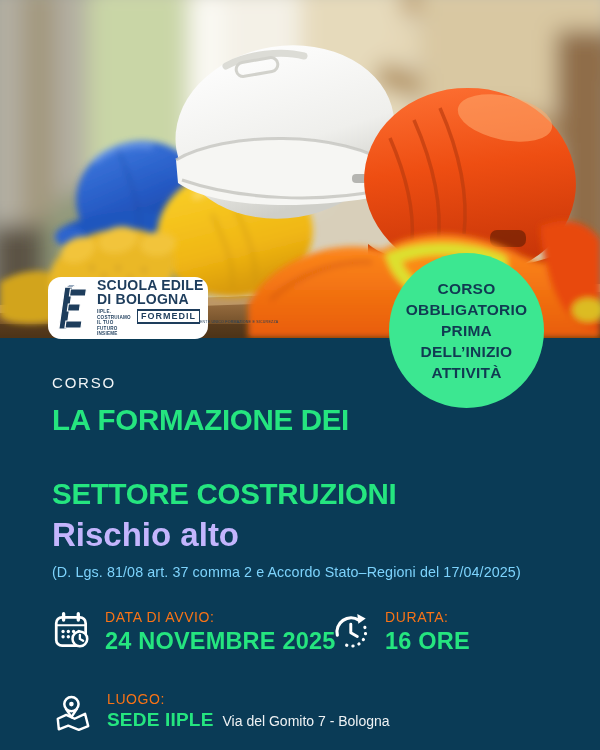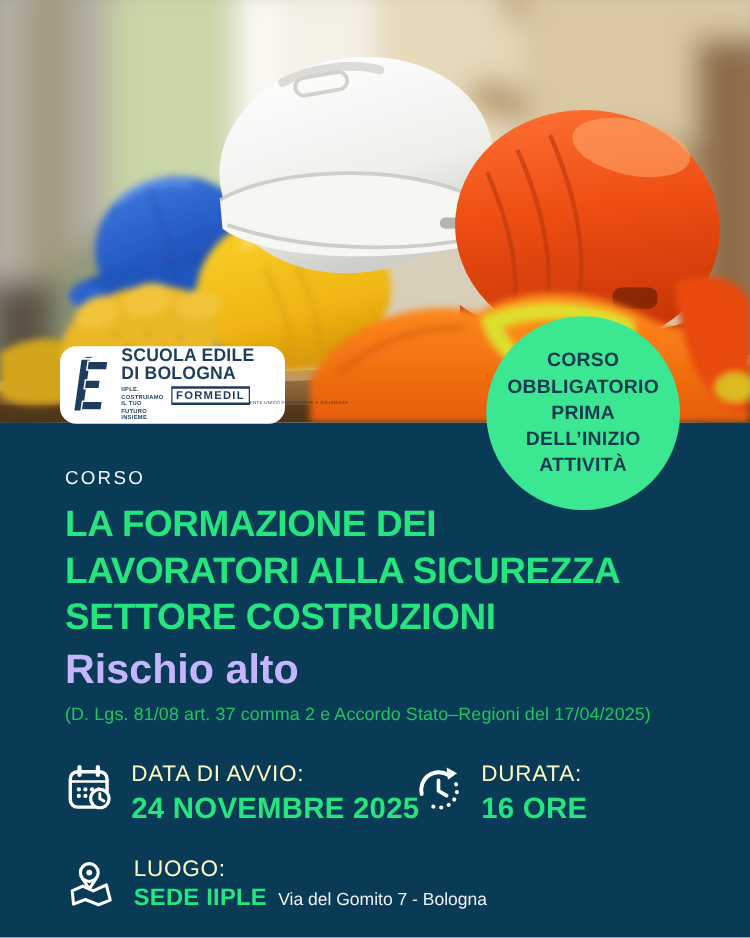"SCUOLA EDILE" .logo-card { width: 180px -> 160px }
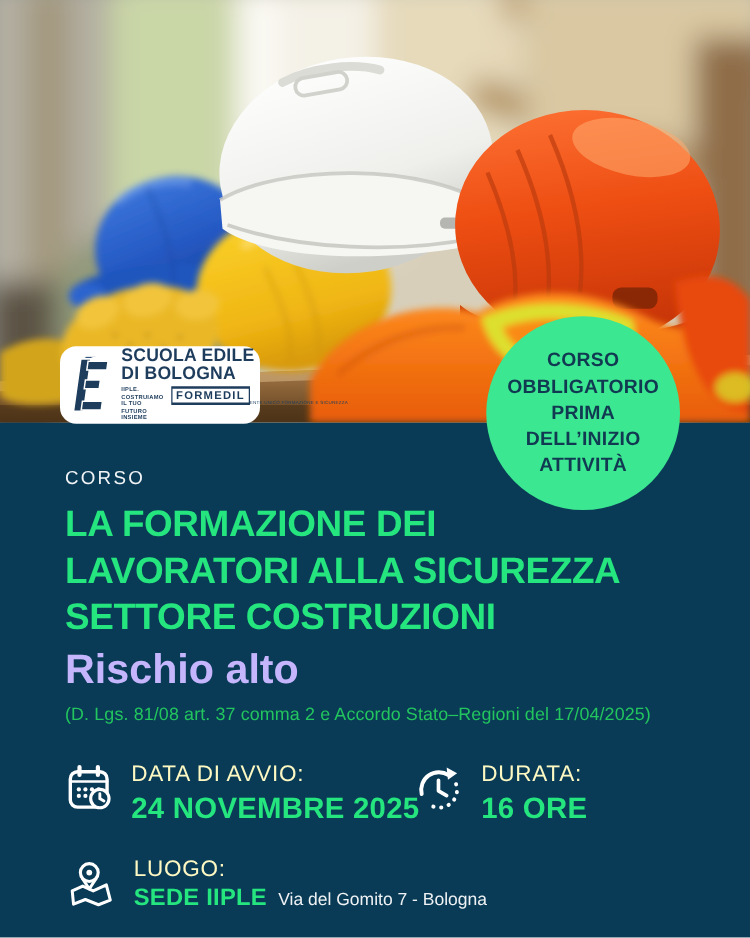"LAVORATORI ALLA SICUREZZA" span { html: <span>LAVORATORI ALLA SICUREZZA</span> -> none }
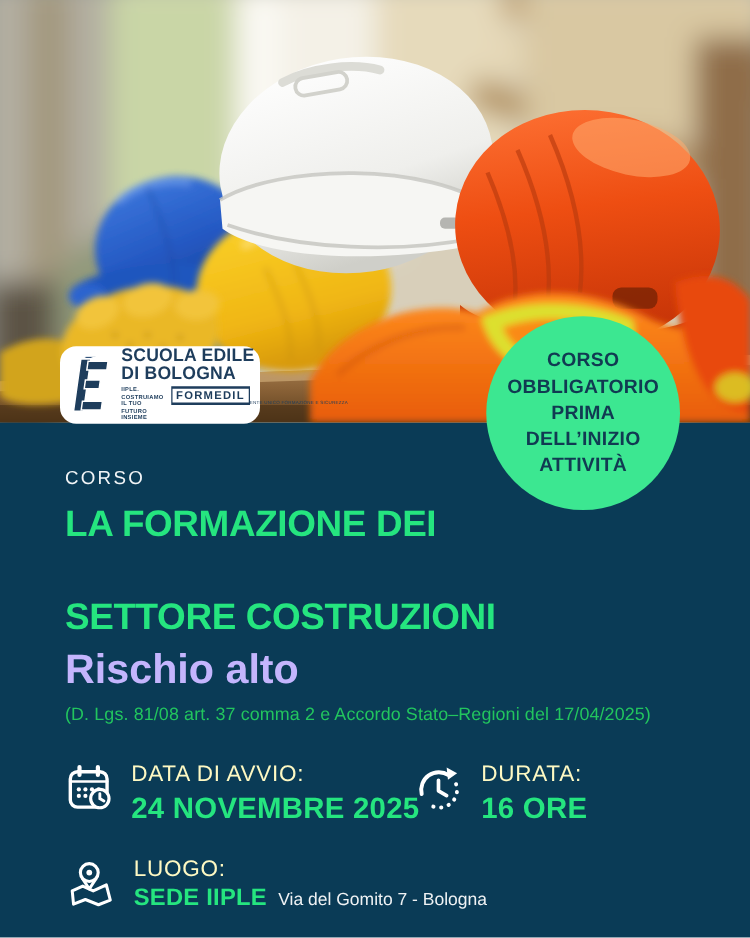"(D. Lgs. 81/08 art. 37" .reference { color: #22c55e -> #7dd3fc }
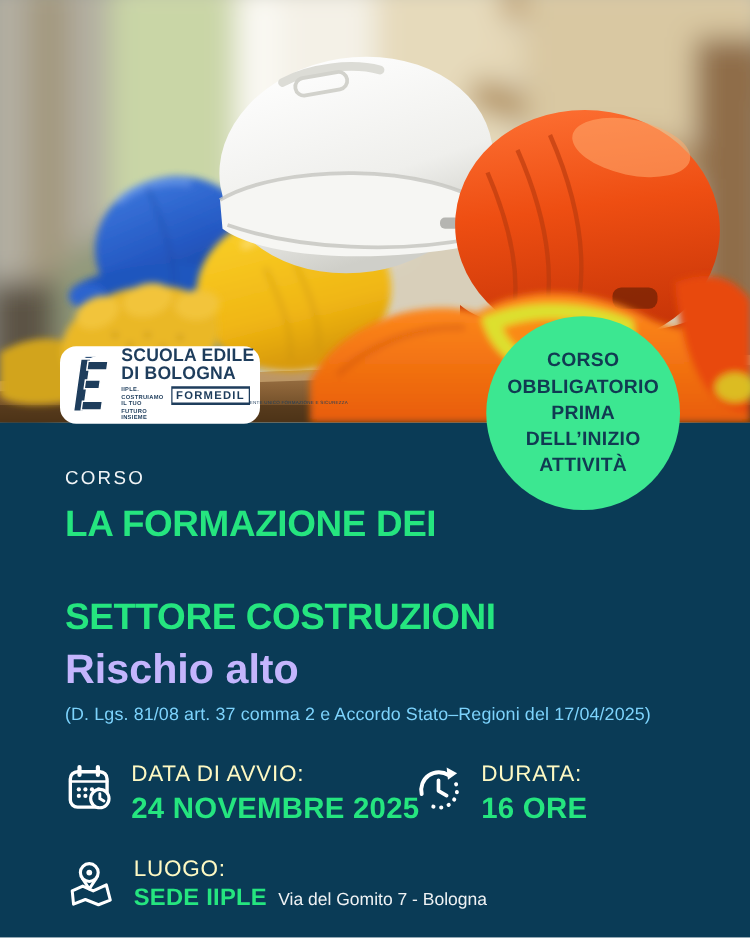"DATA DI AVVIO:" .dlabel { color: #fef9c3 -> #f97316; font-size: 18px -> 14px }
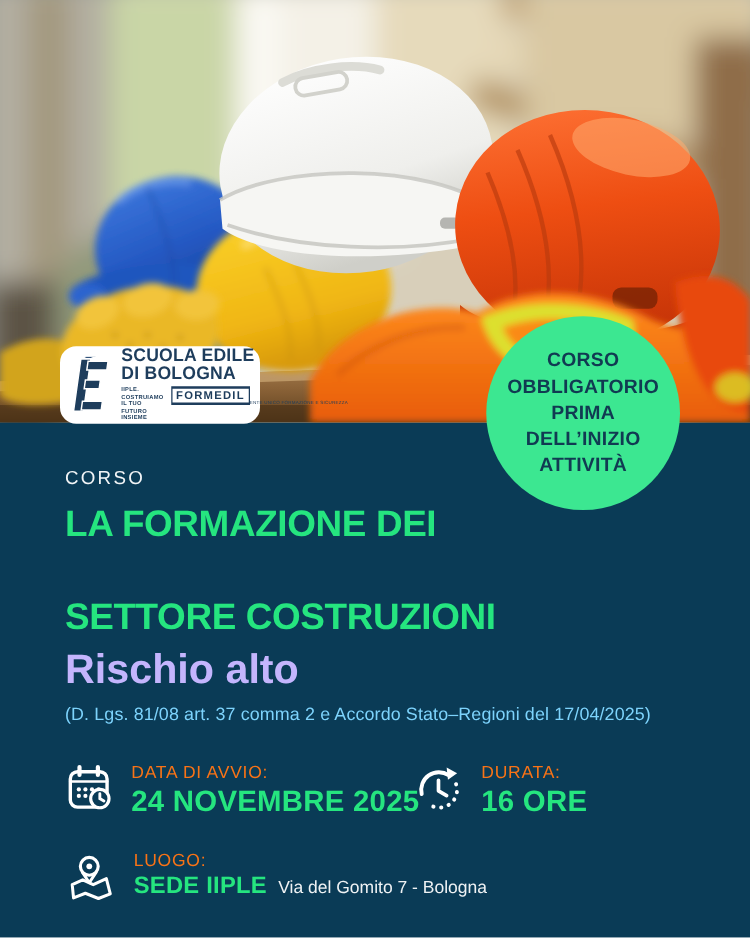"LUOGO:" .location-row { margin-top: 25px -> 36px }
